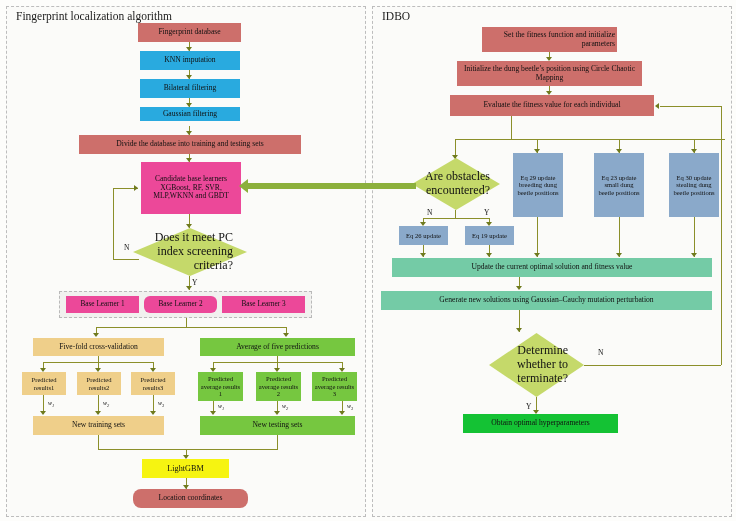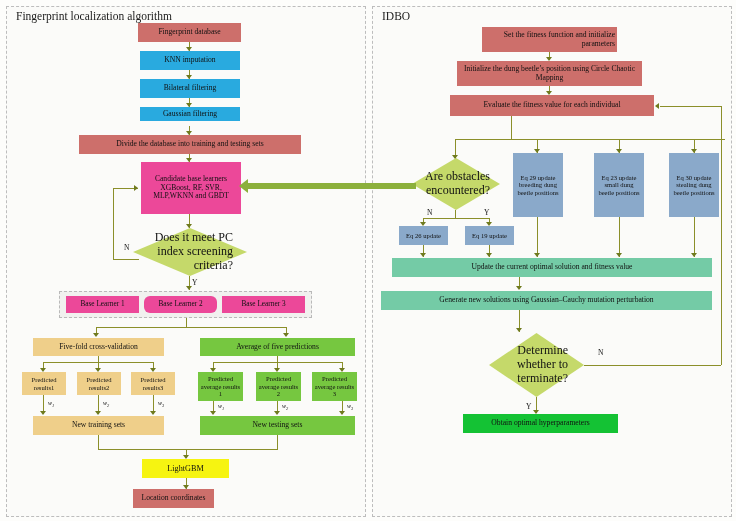"Location coordinates" div.node { border-radius: none -> 8px; width: 81px -> 115px }
